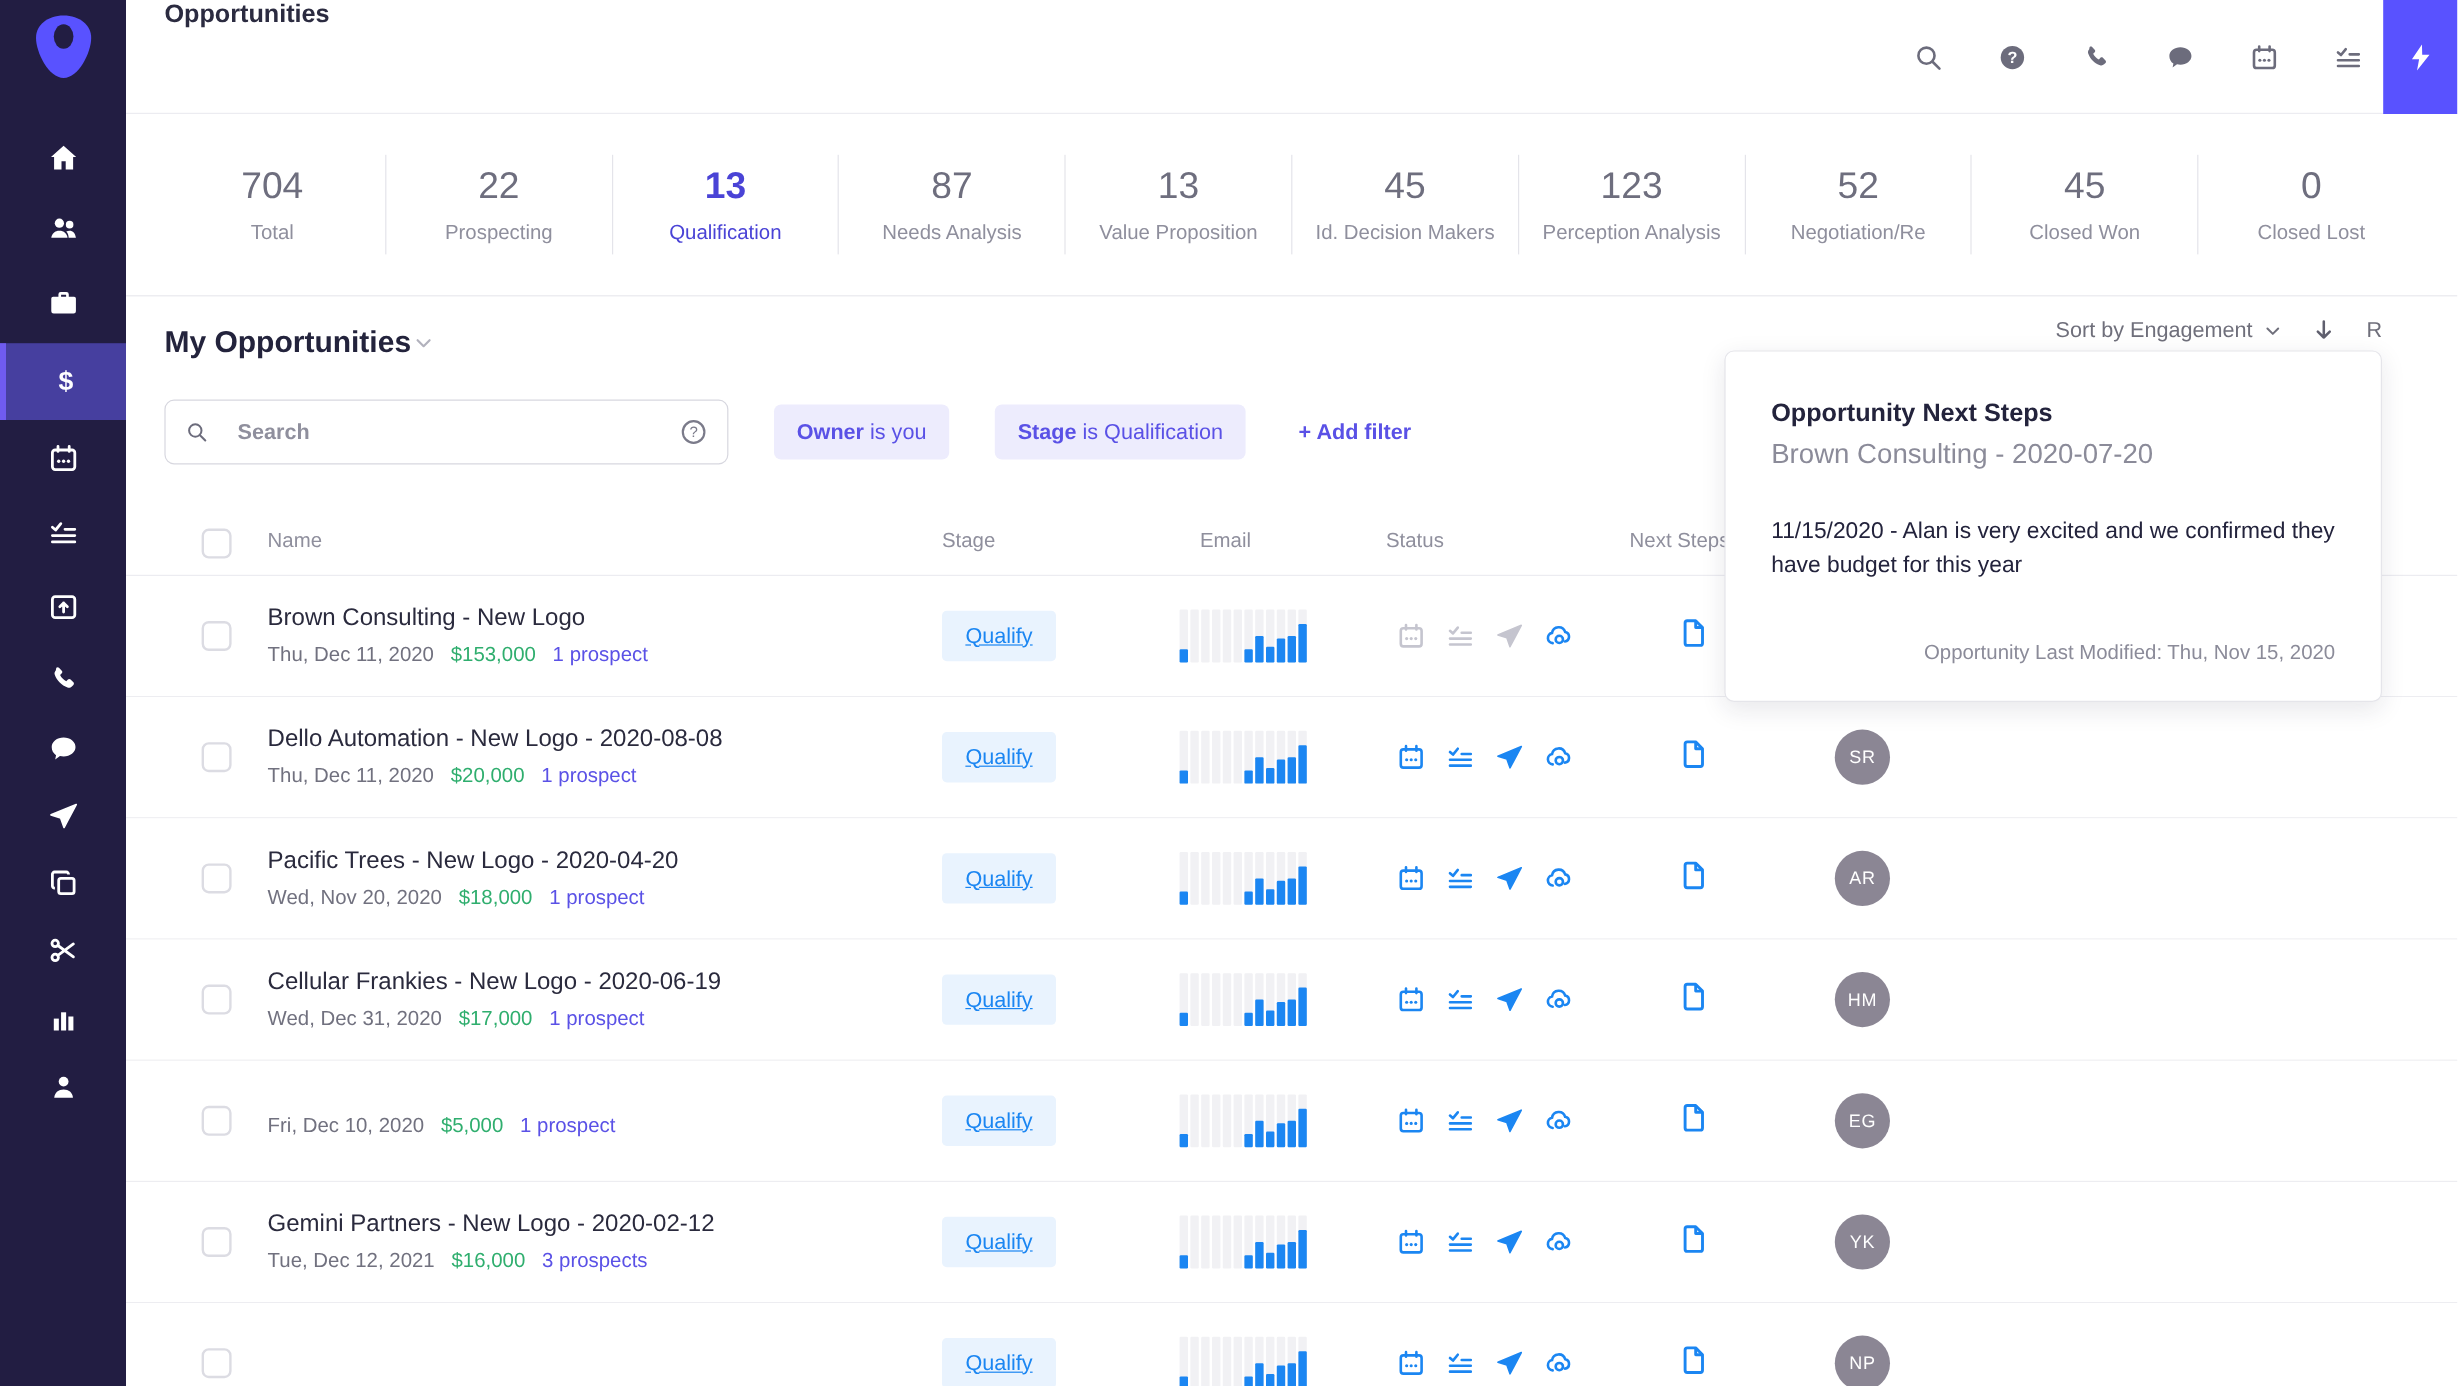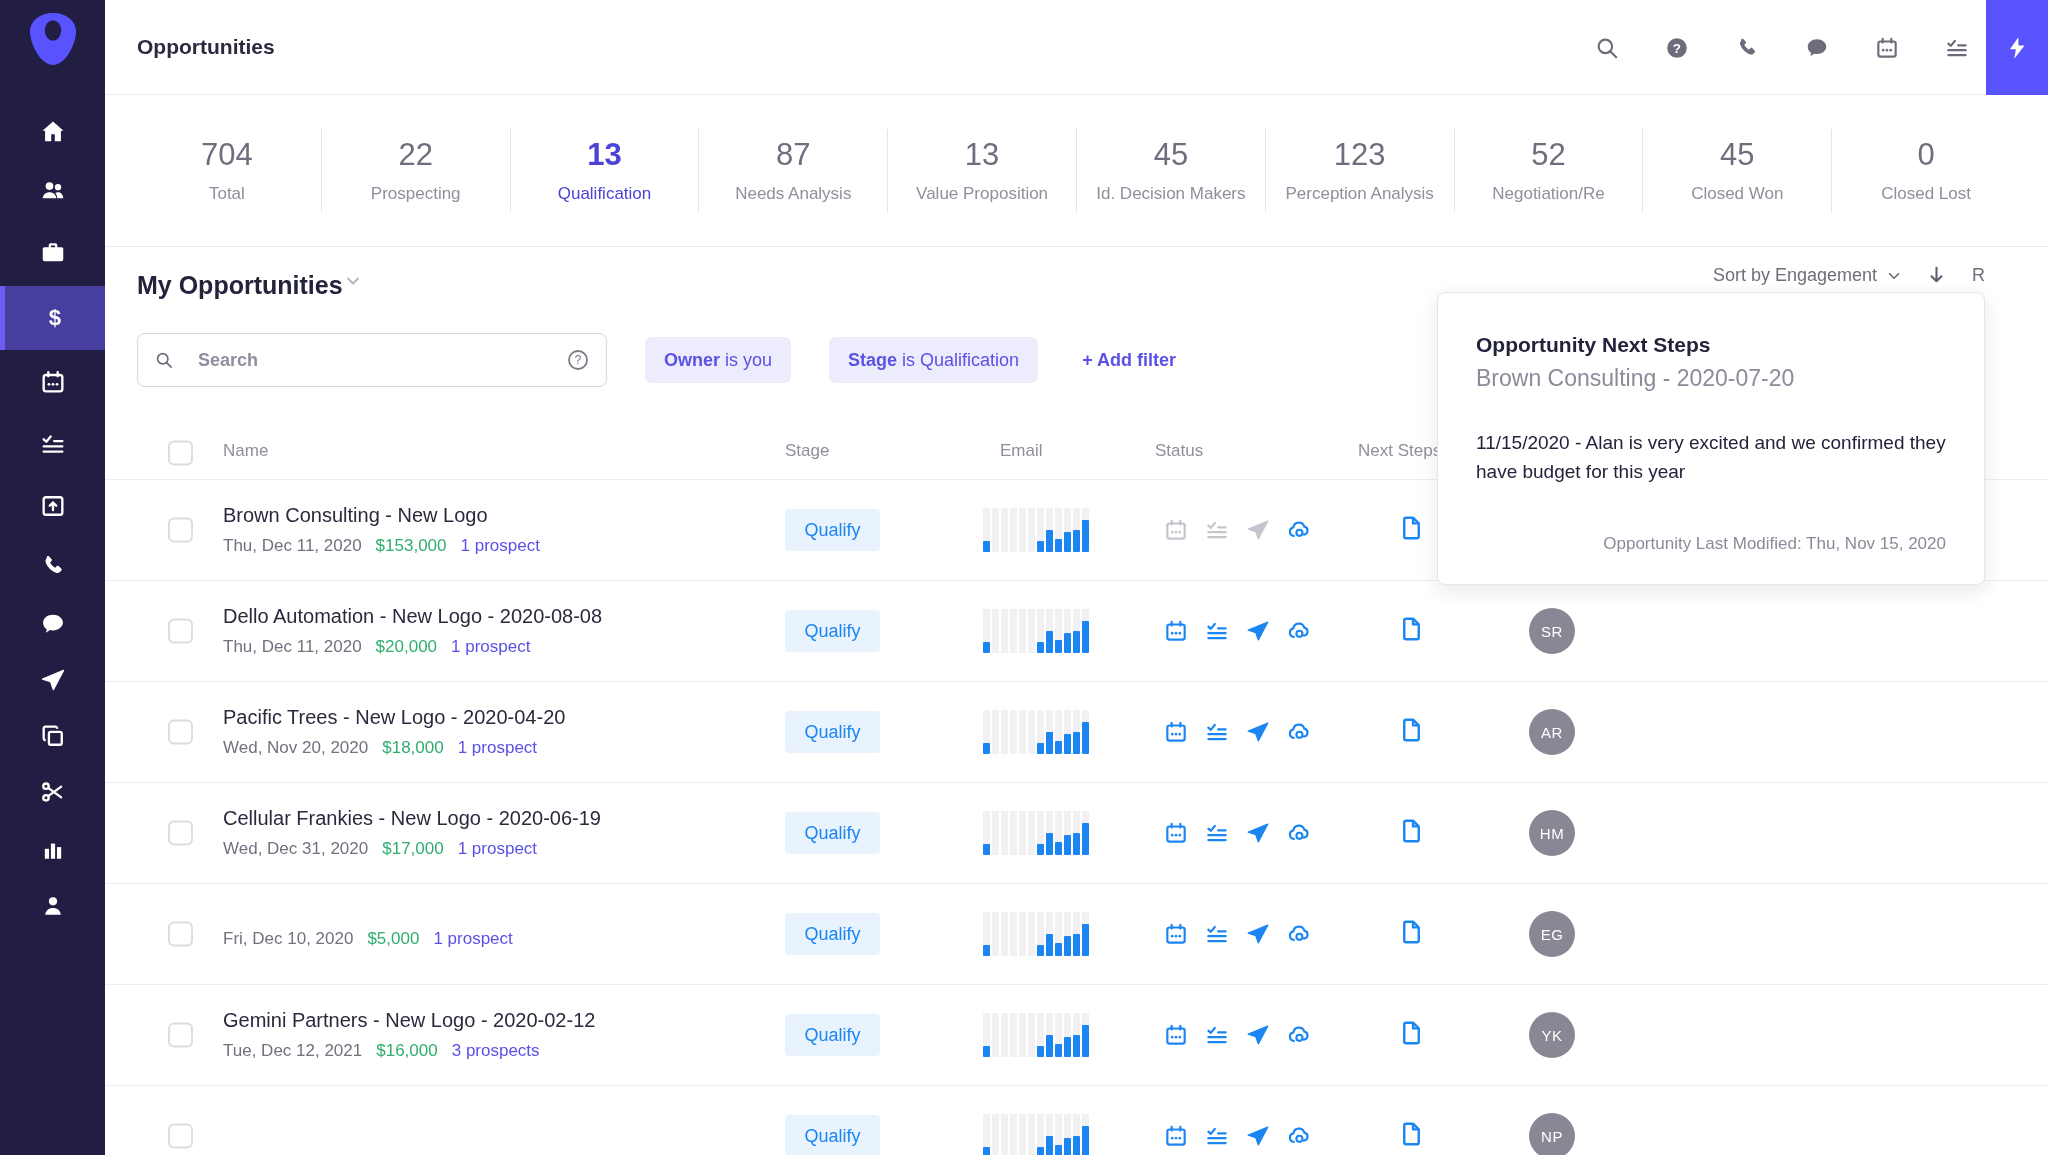"Opportunities" .topbar { align-items: center -> none }
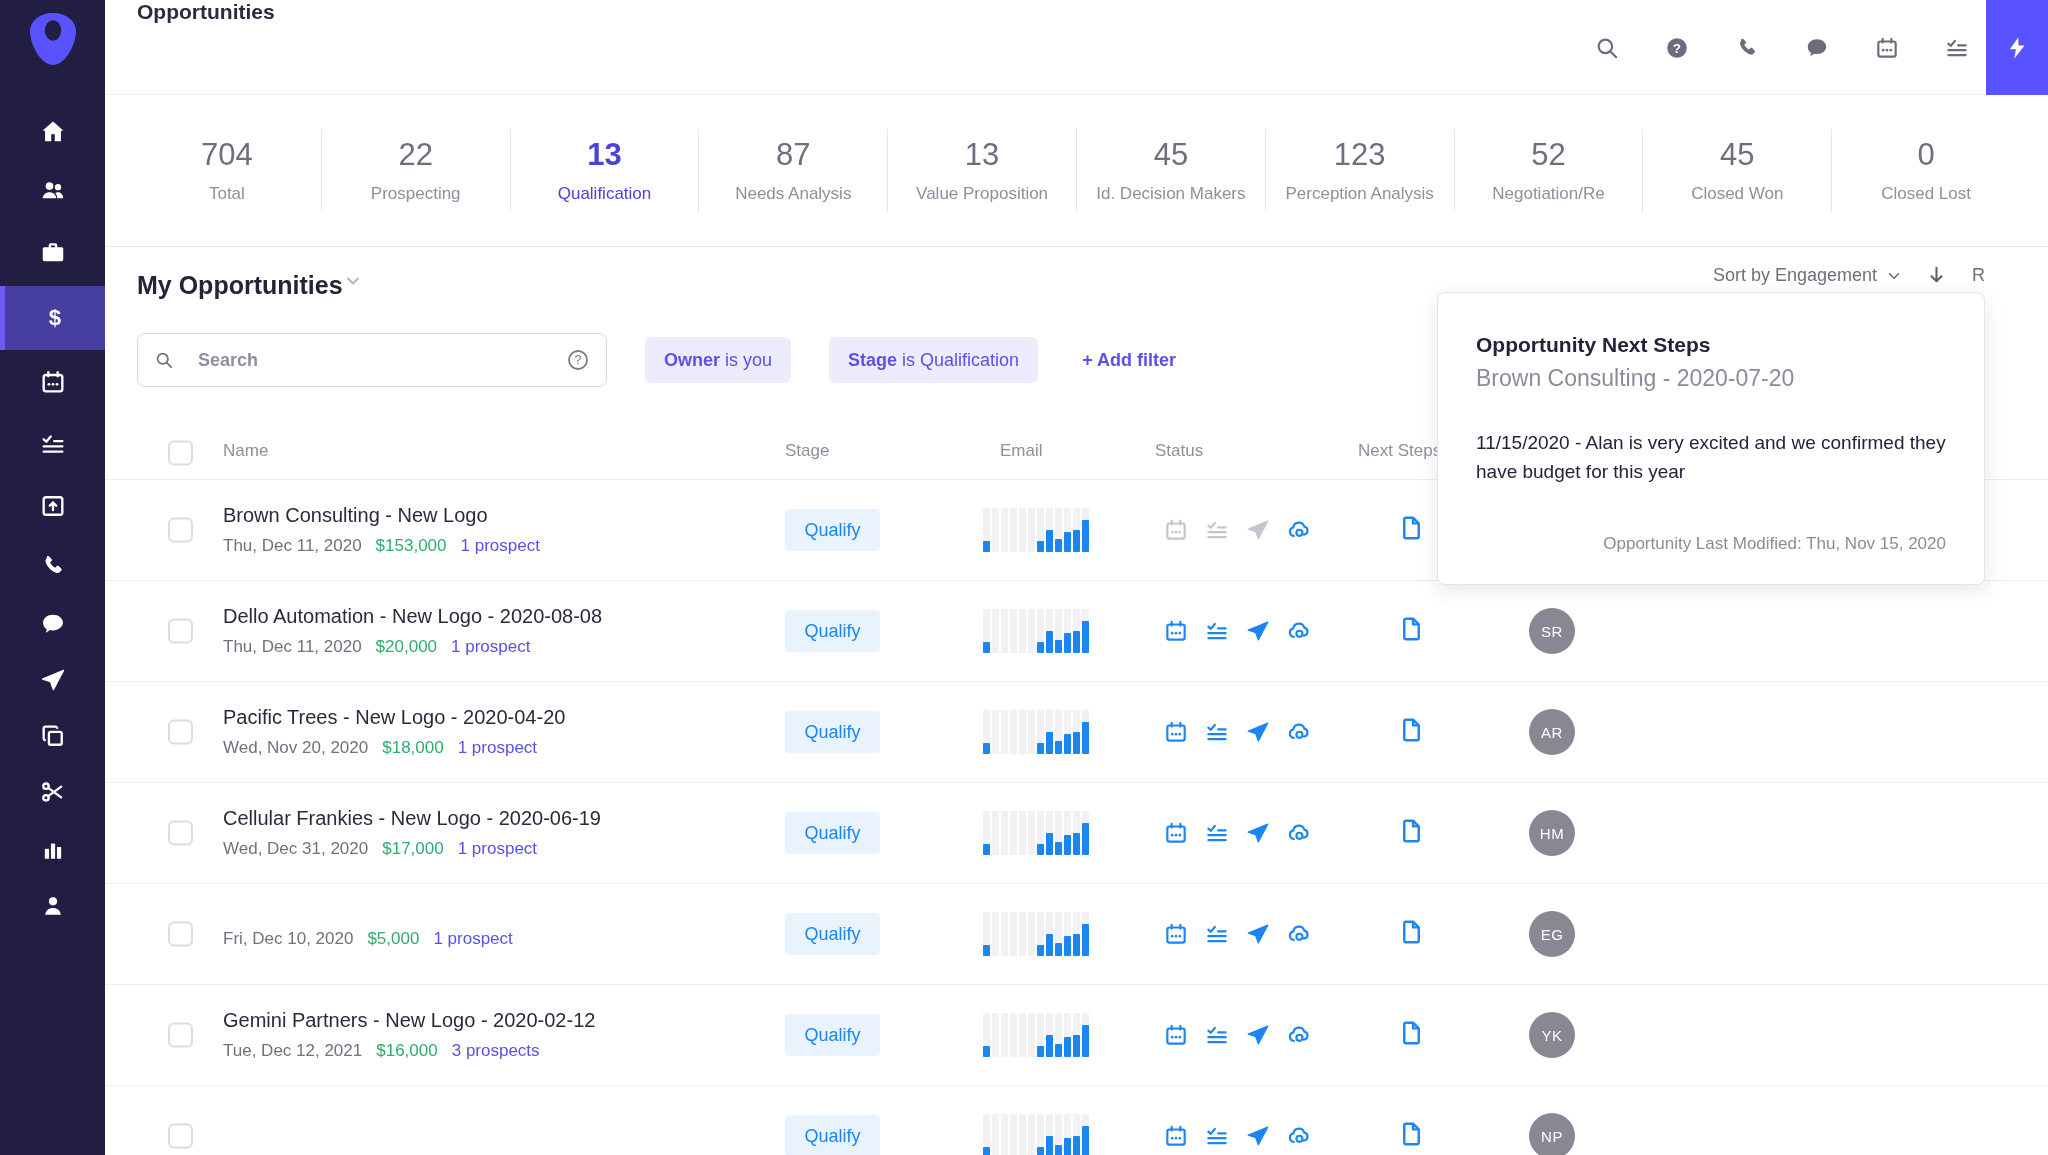"My Opportunities" .list-title { align-items: none -> center }
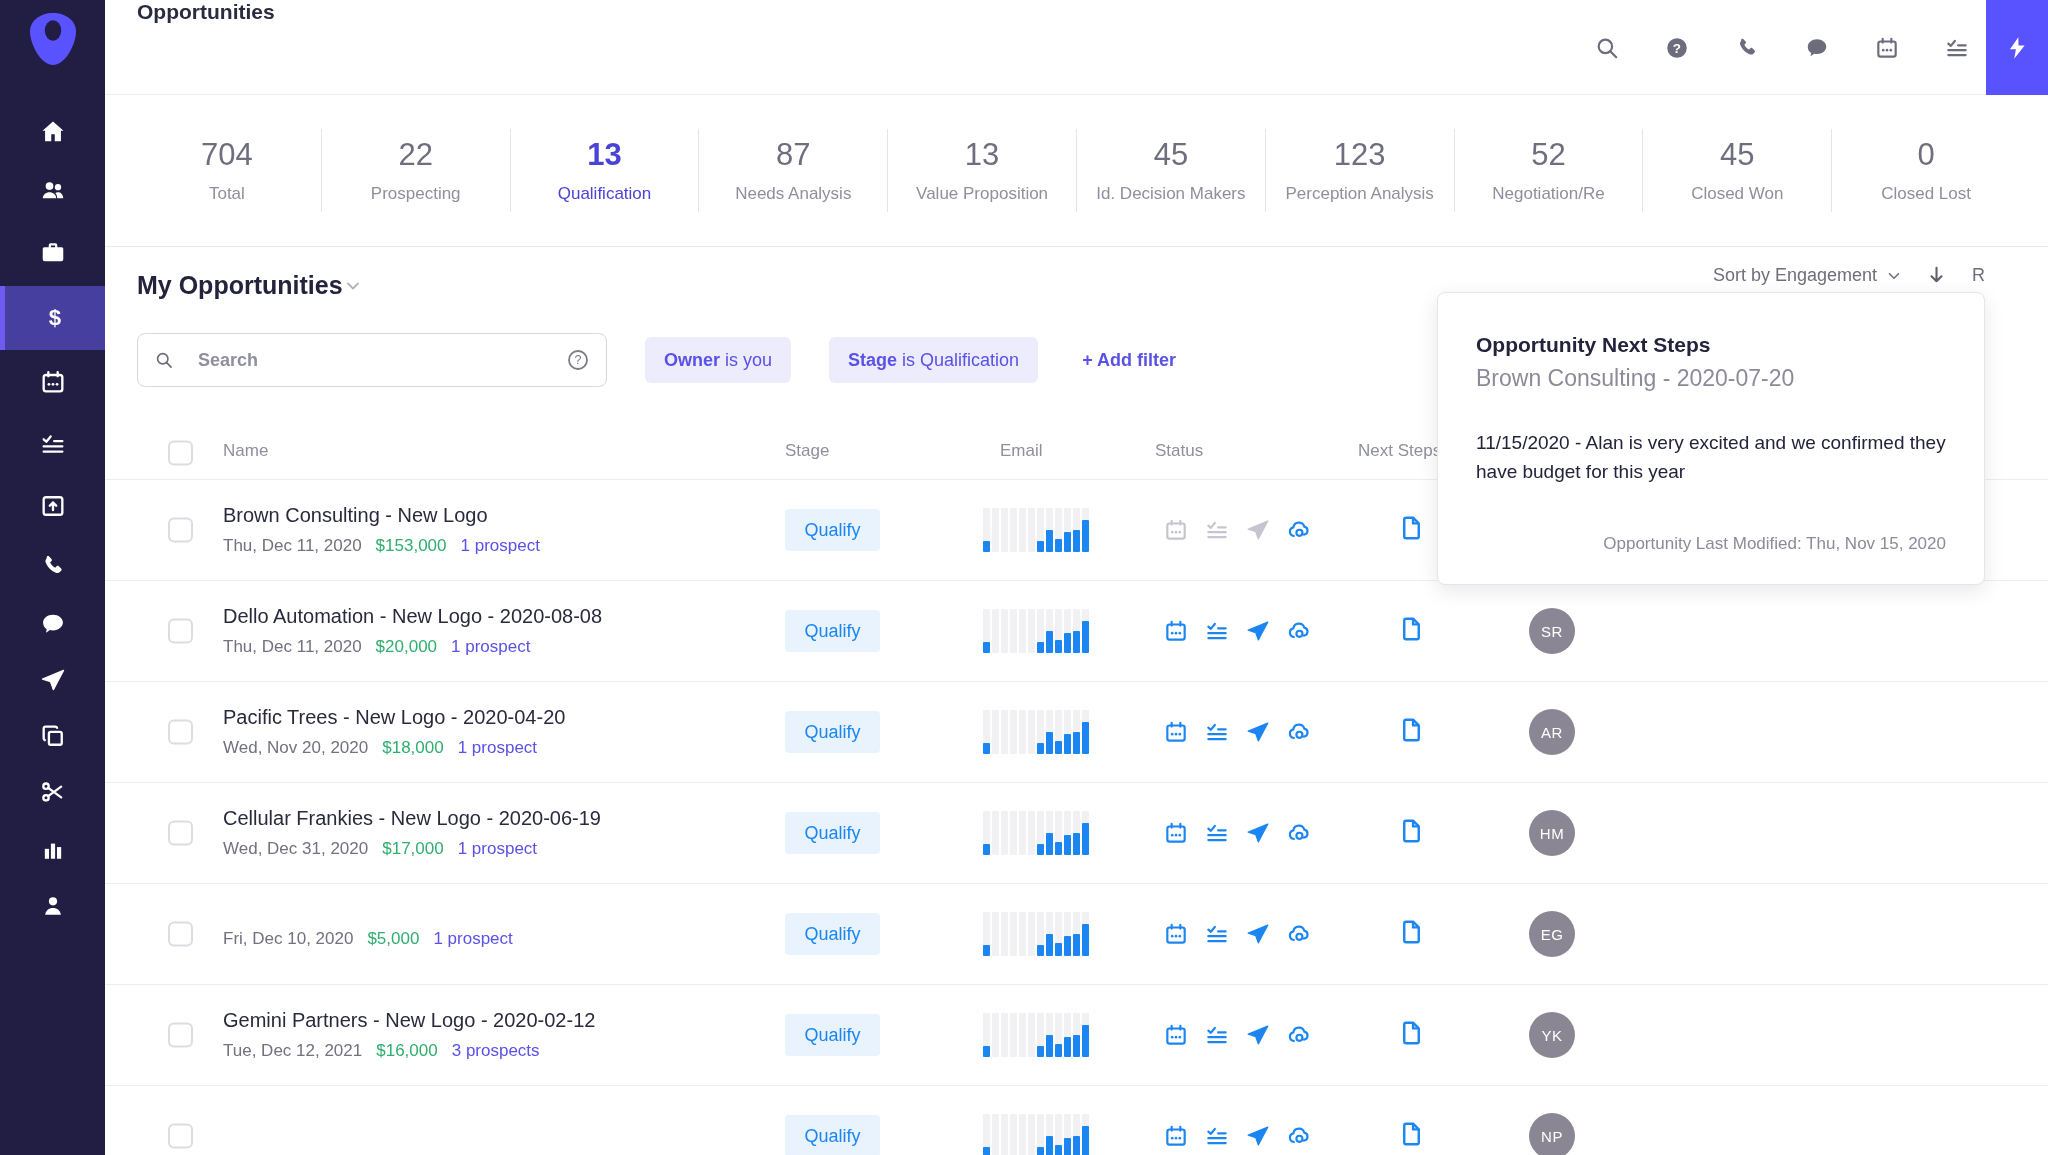"Qualify" .badge { text-decoration: none -> underline }
